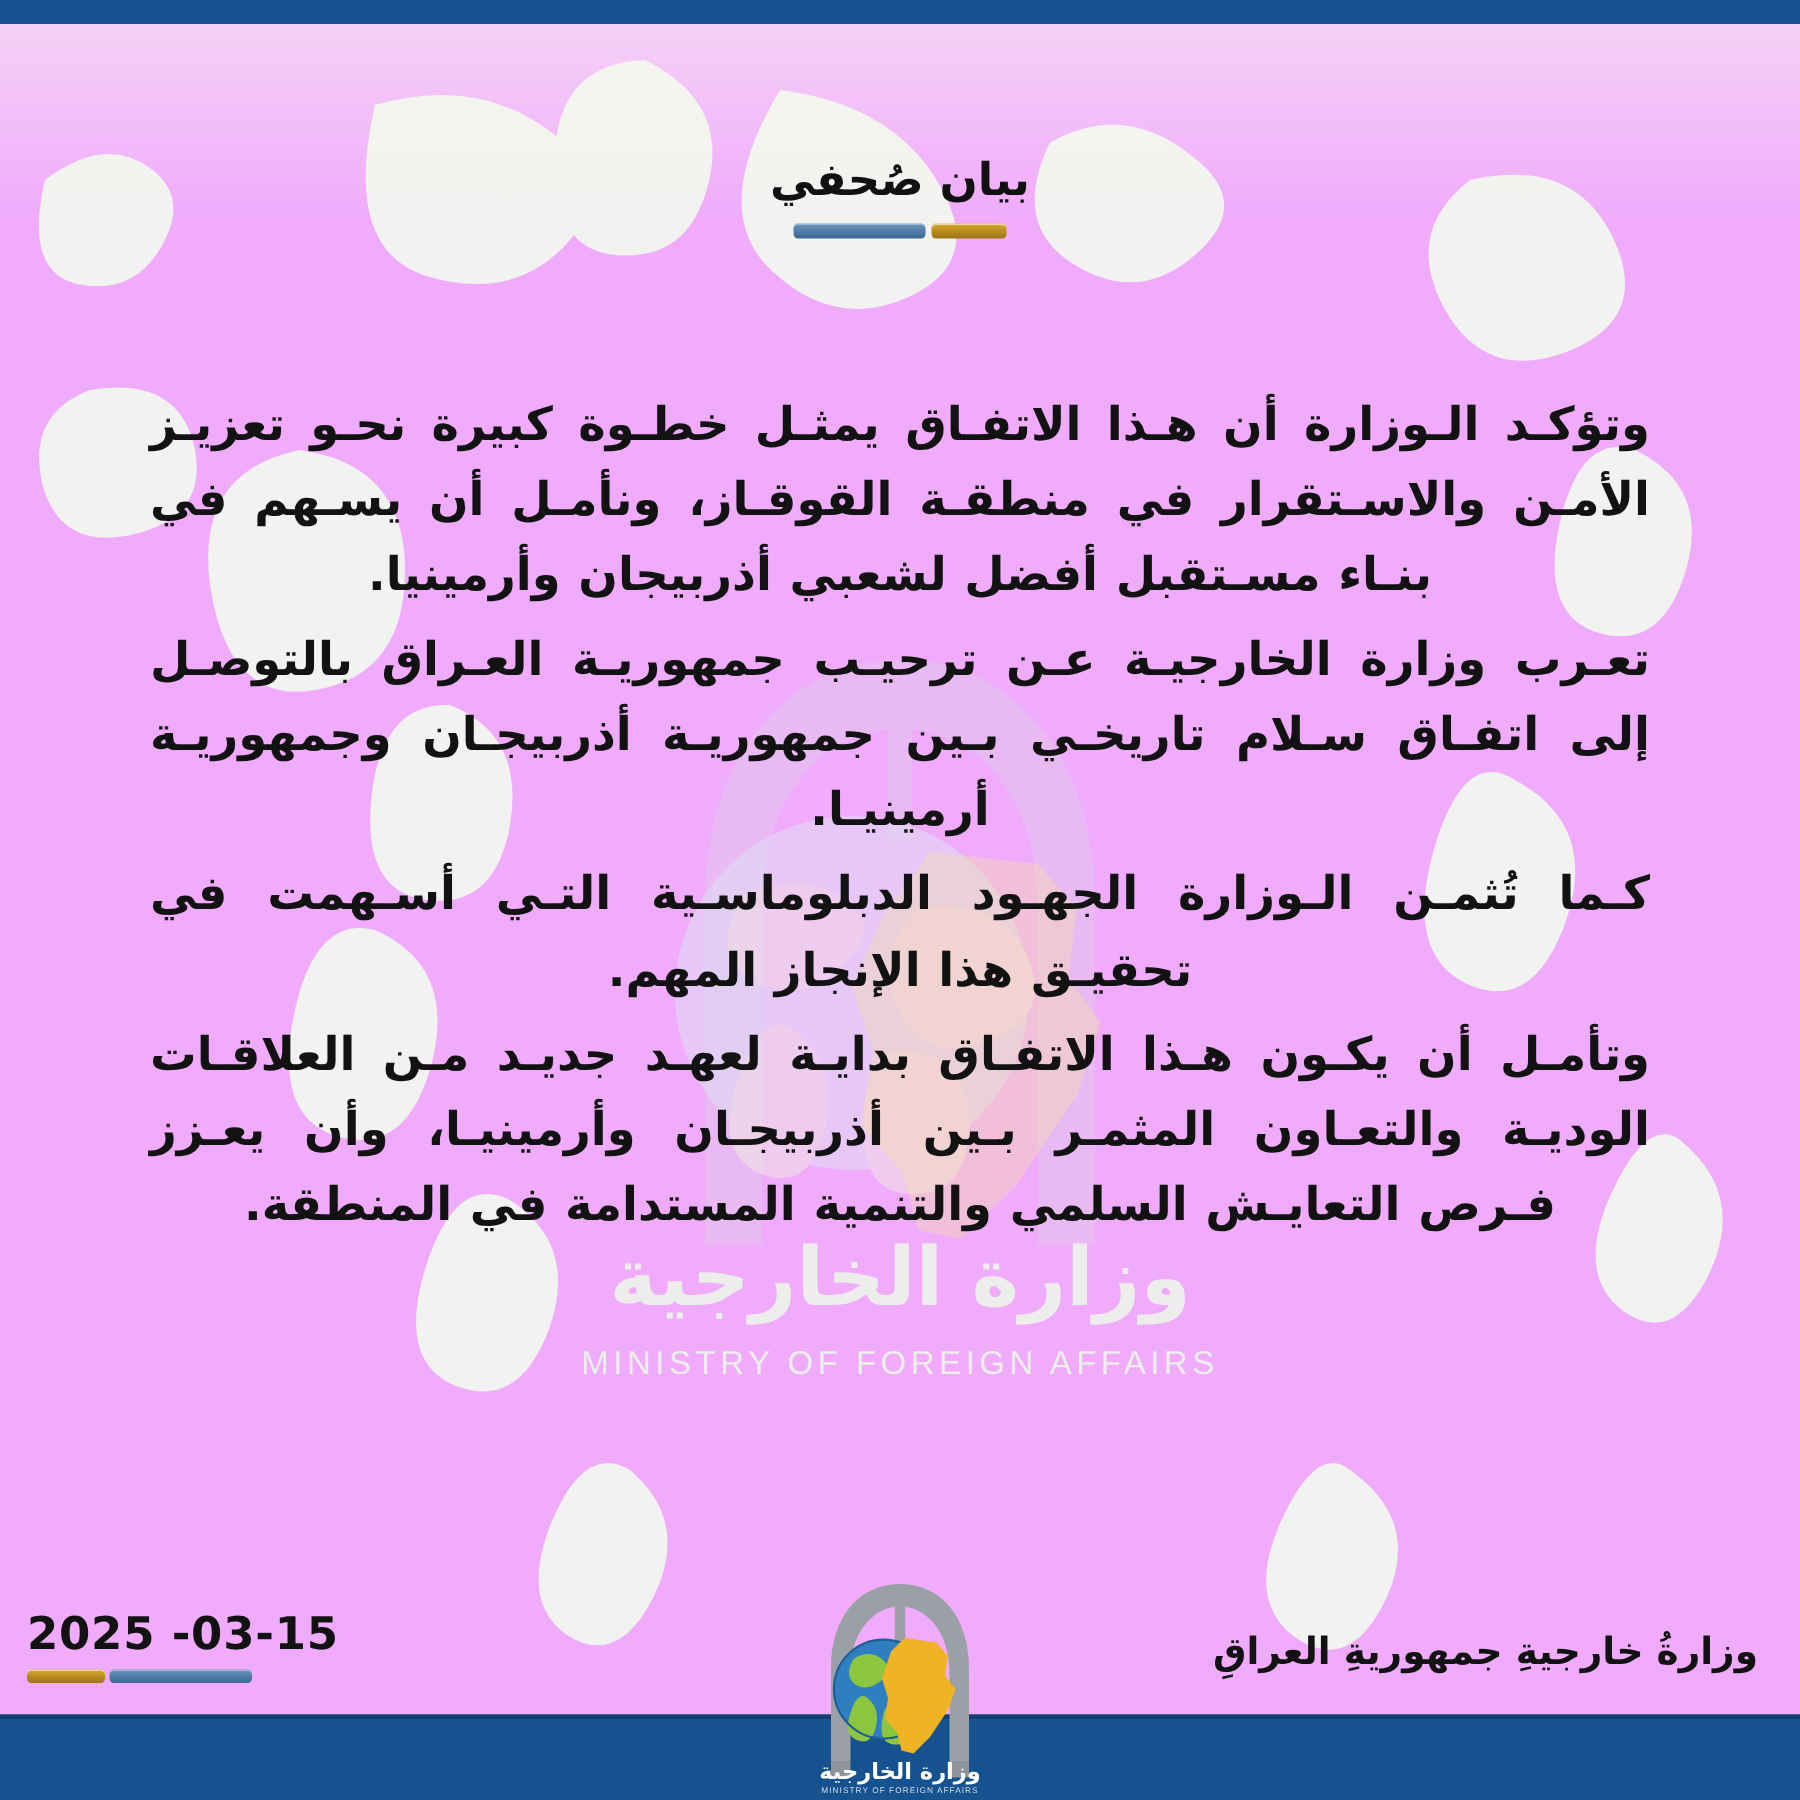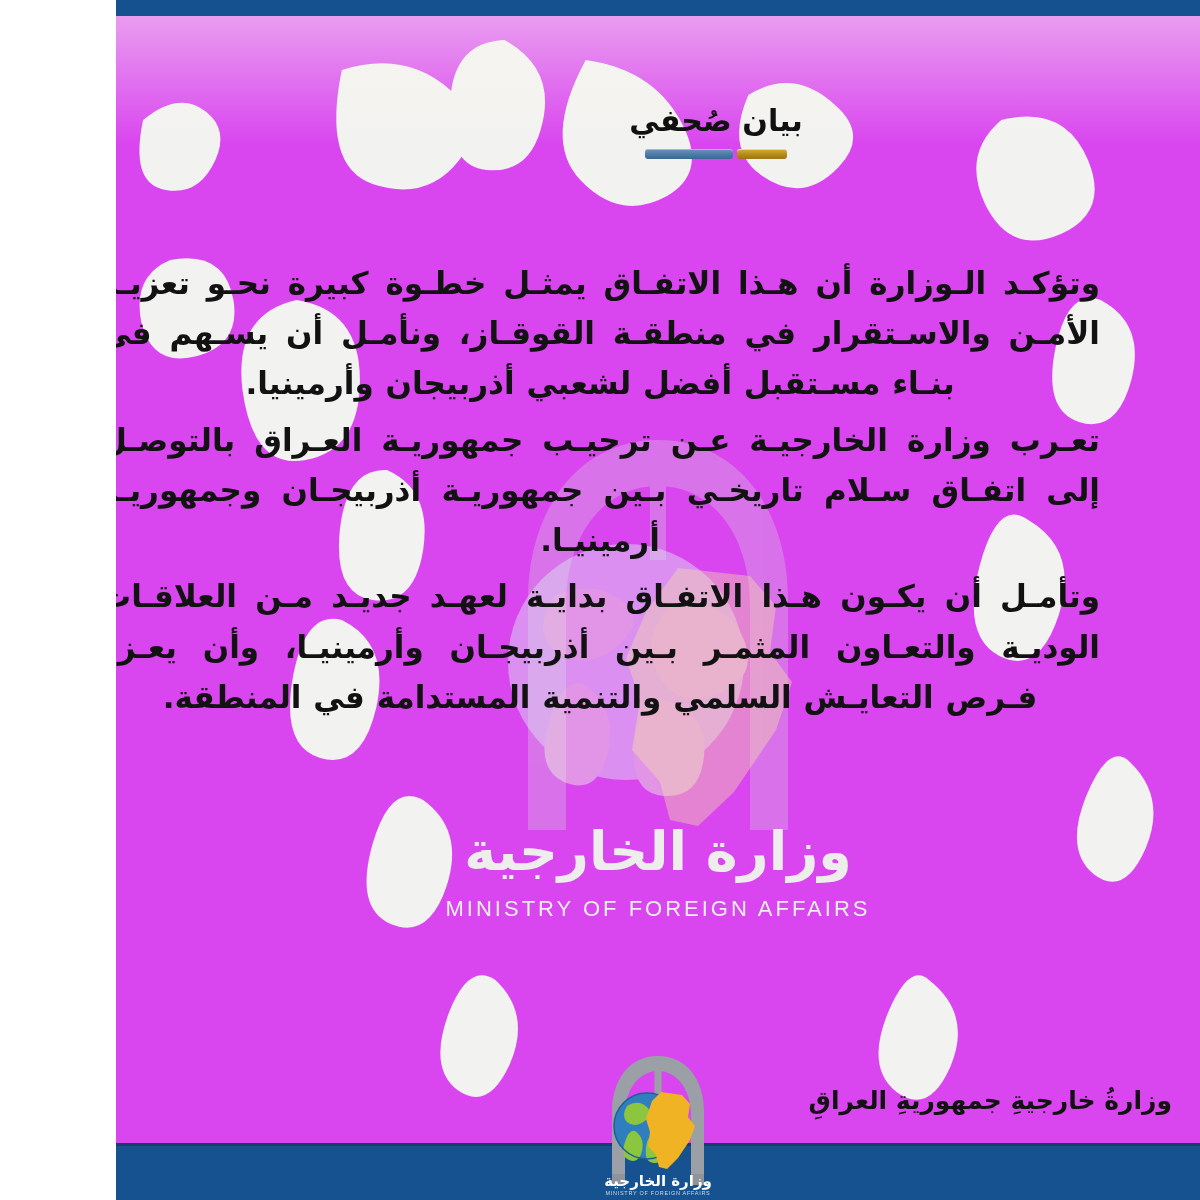"بيان صُحفي" #canvas { background: #d946ef -> #f0abfc; width: 1084px -> 1200px }
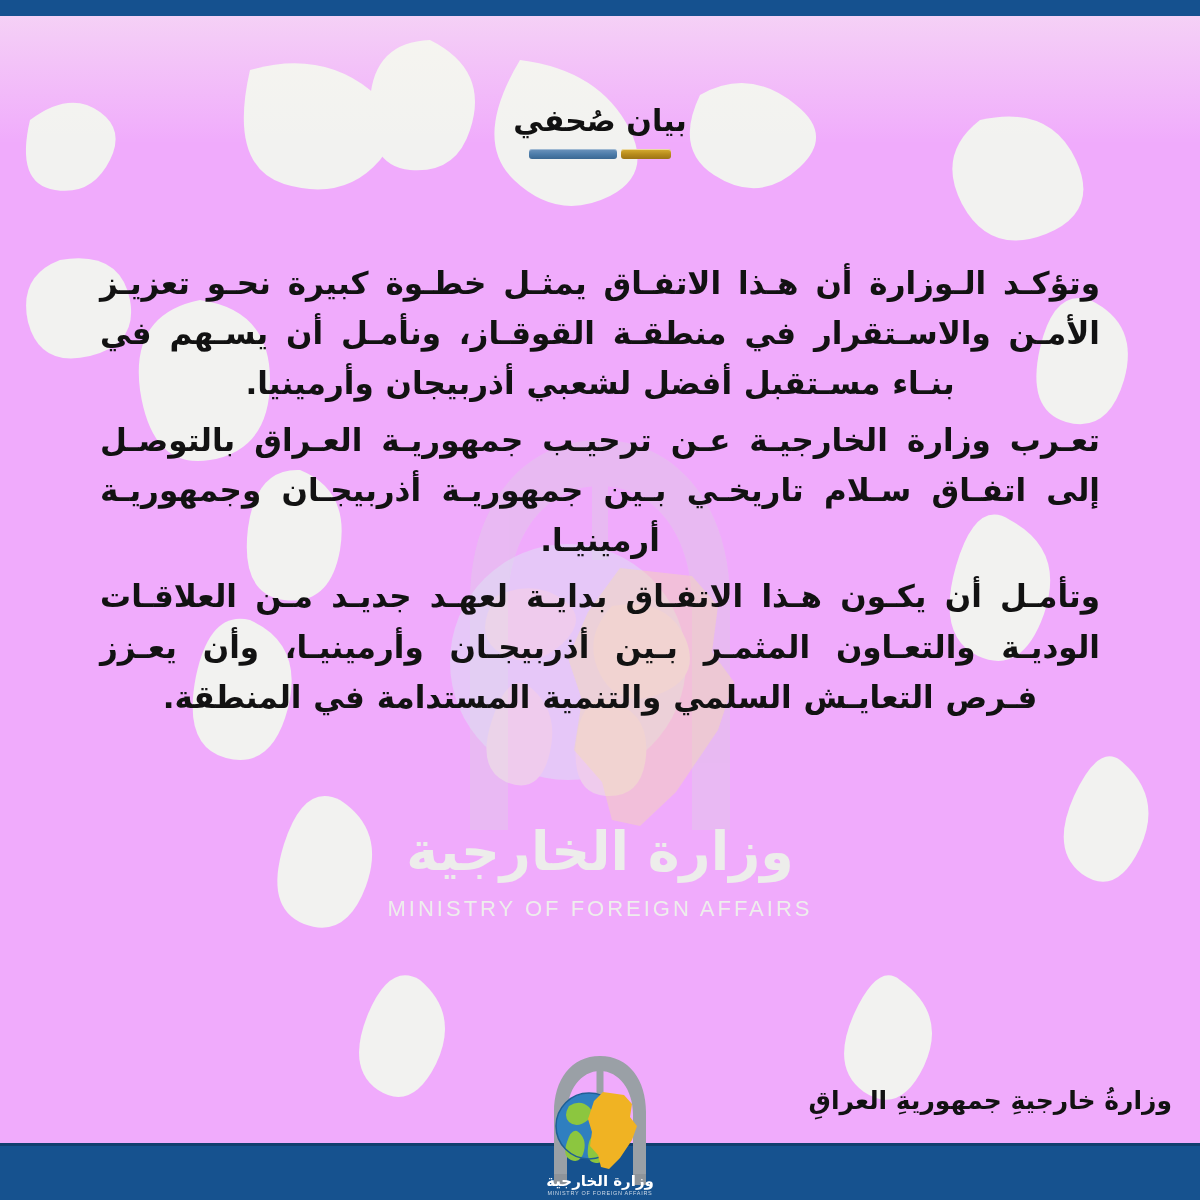"كـما تُثمـن الـوزارة الجهـود" p.para { html: none -> <p>كـما تُثمـن الـوزارة الجهـود الدبلوماسـية التـي أسـهمت في تحقيـق هذا الإنجاز المهم.</p> }
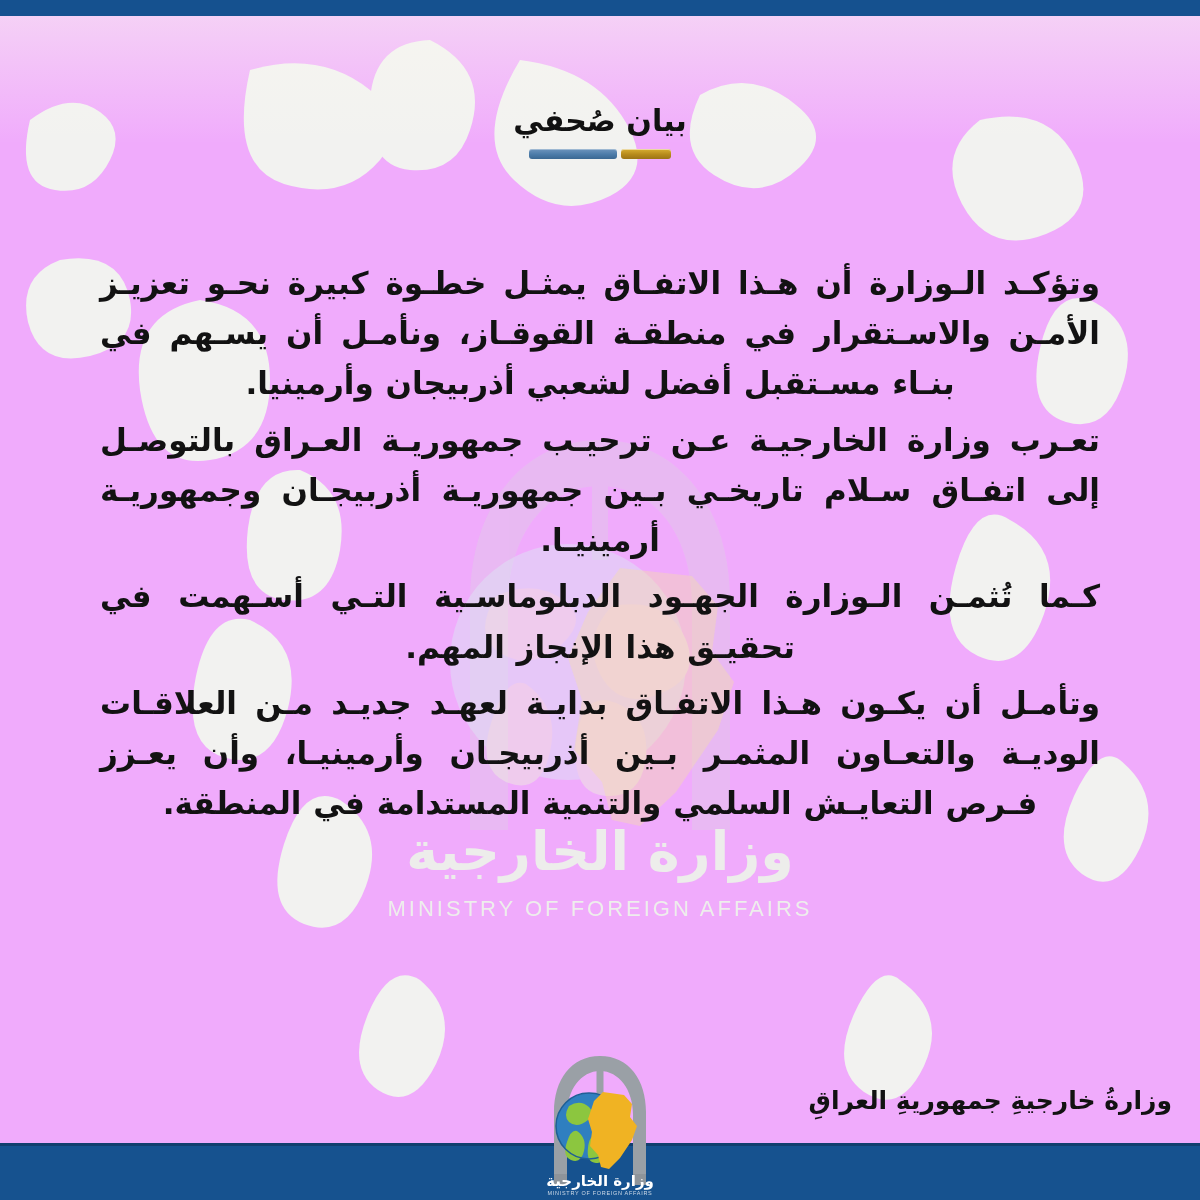"2025 -03-15" div.footer-date { html: none -> <div> <div>2025 -03-15</div> <div> <span></span> <span></span> </div> </div> }
